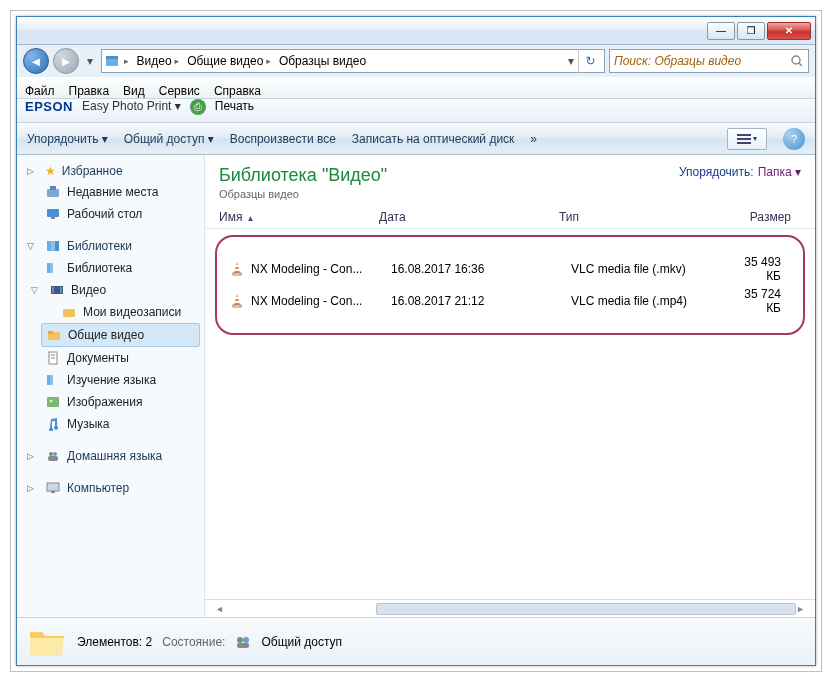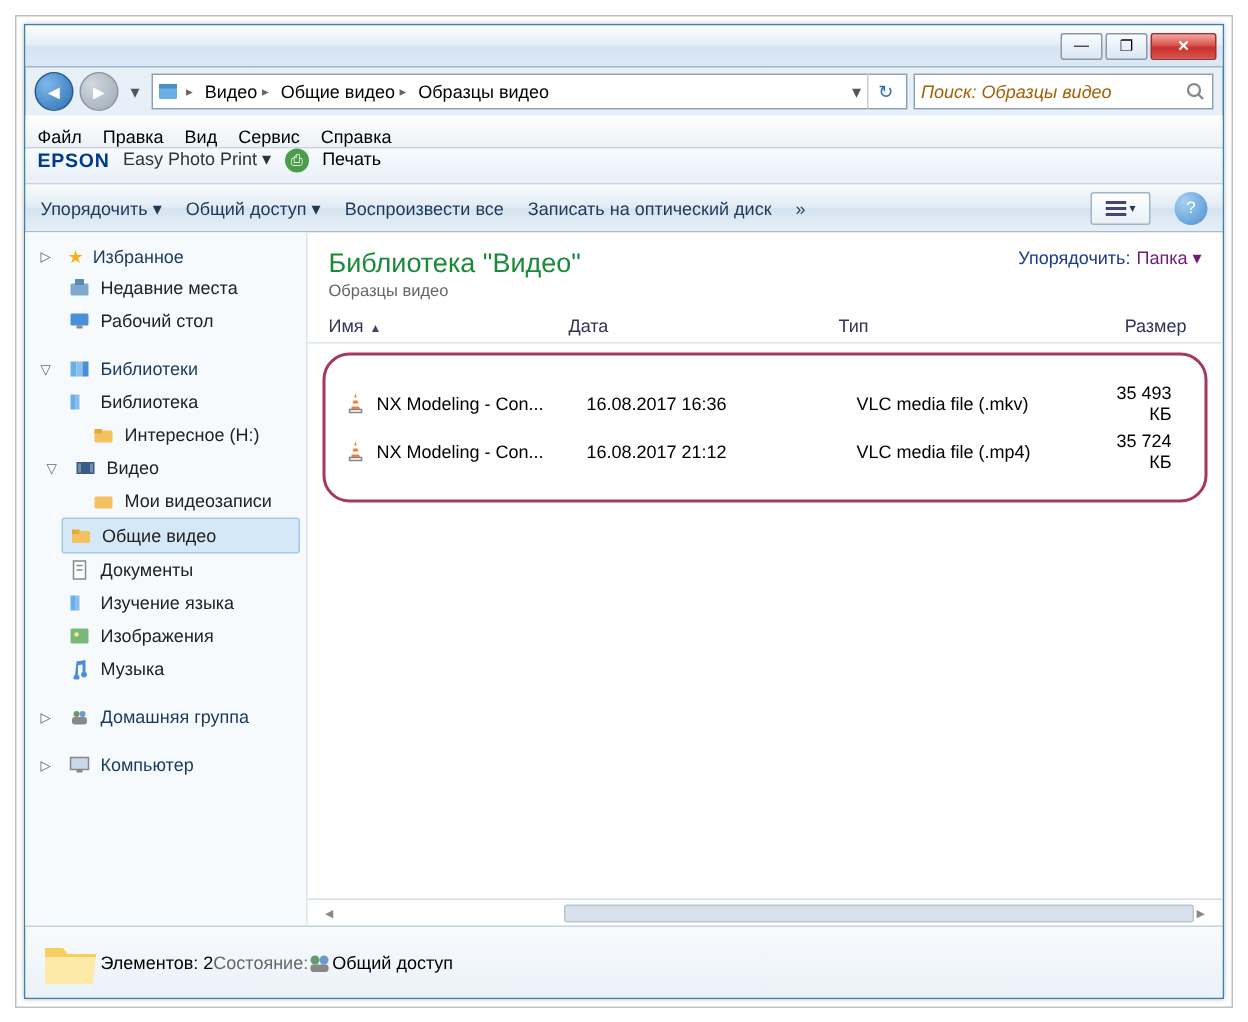"Интересное (H:)" div.sitm { html: <div> <span> <svg> <rect></rect> <rect></rect> </svg> </span> <span>Интересное (H:)</span> </div> -> none }
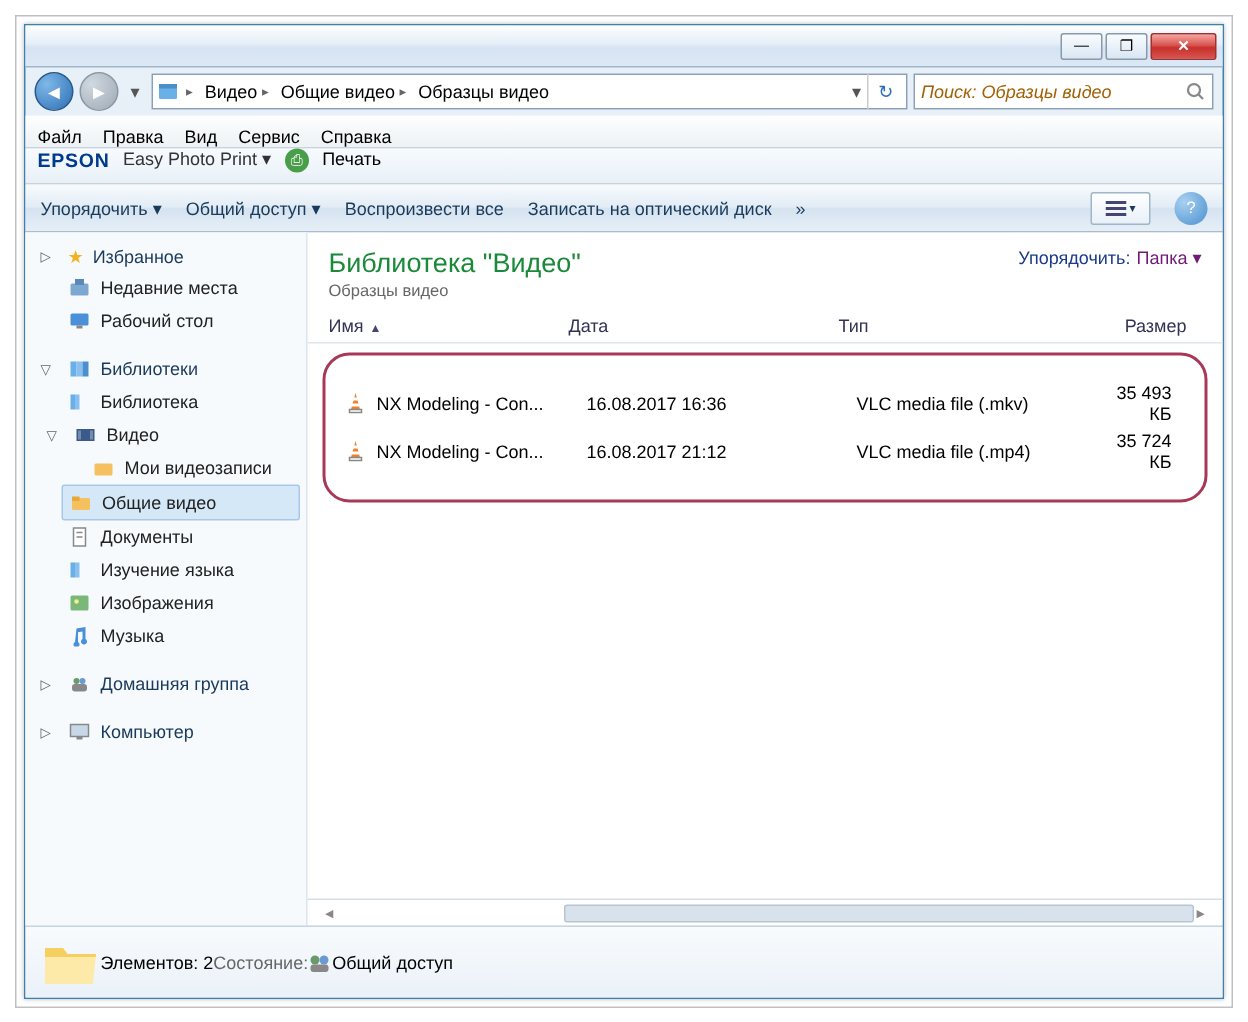"Домашняя группа" span { text: группа -> языка }
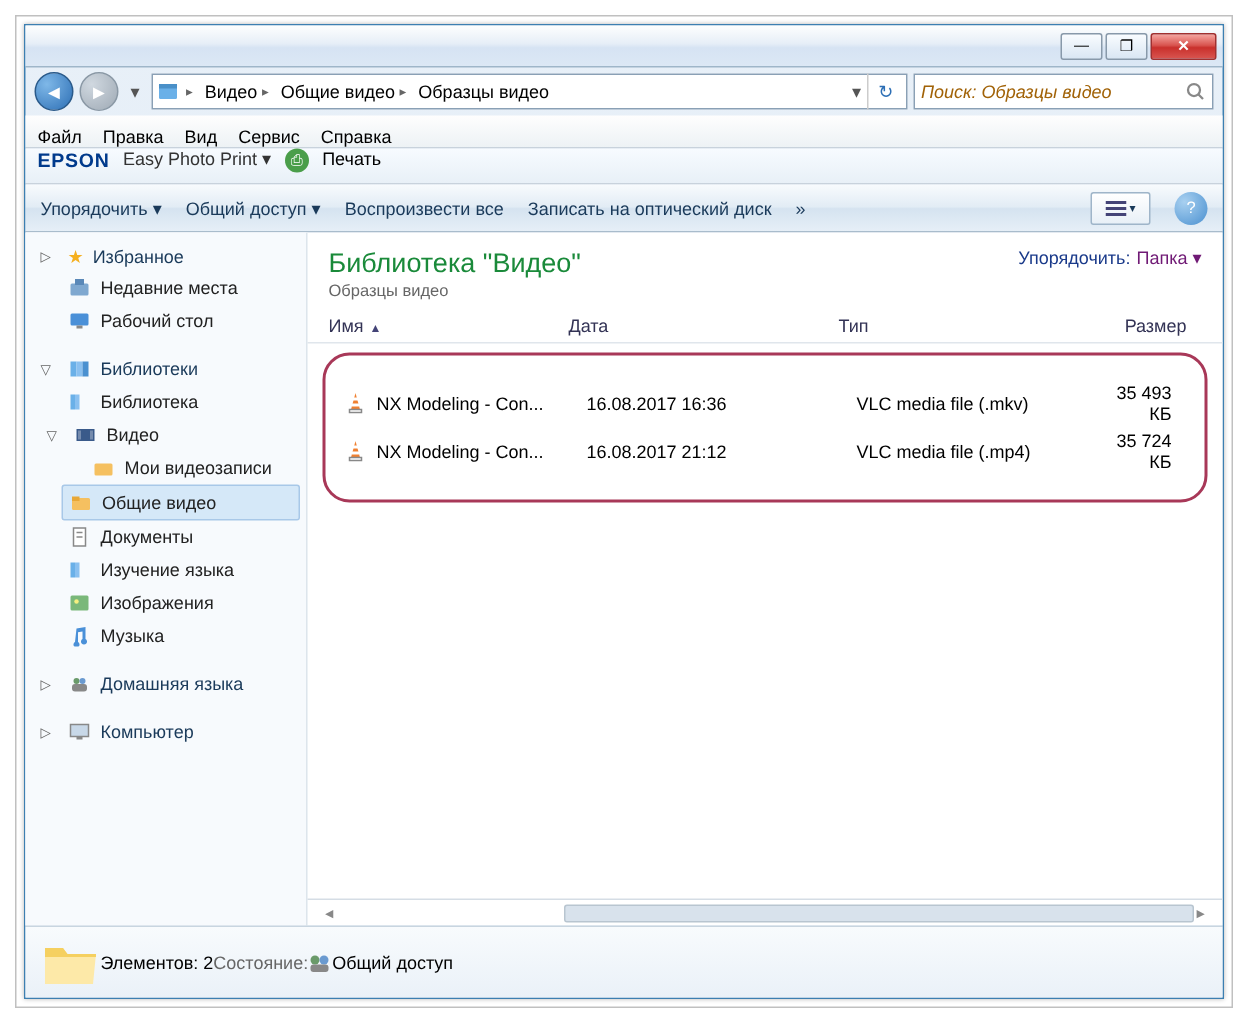"Элементов: 2" .status { gap: none -> 10px }
